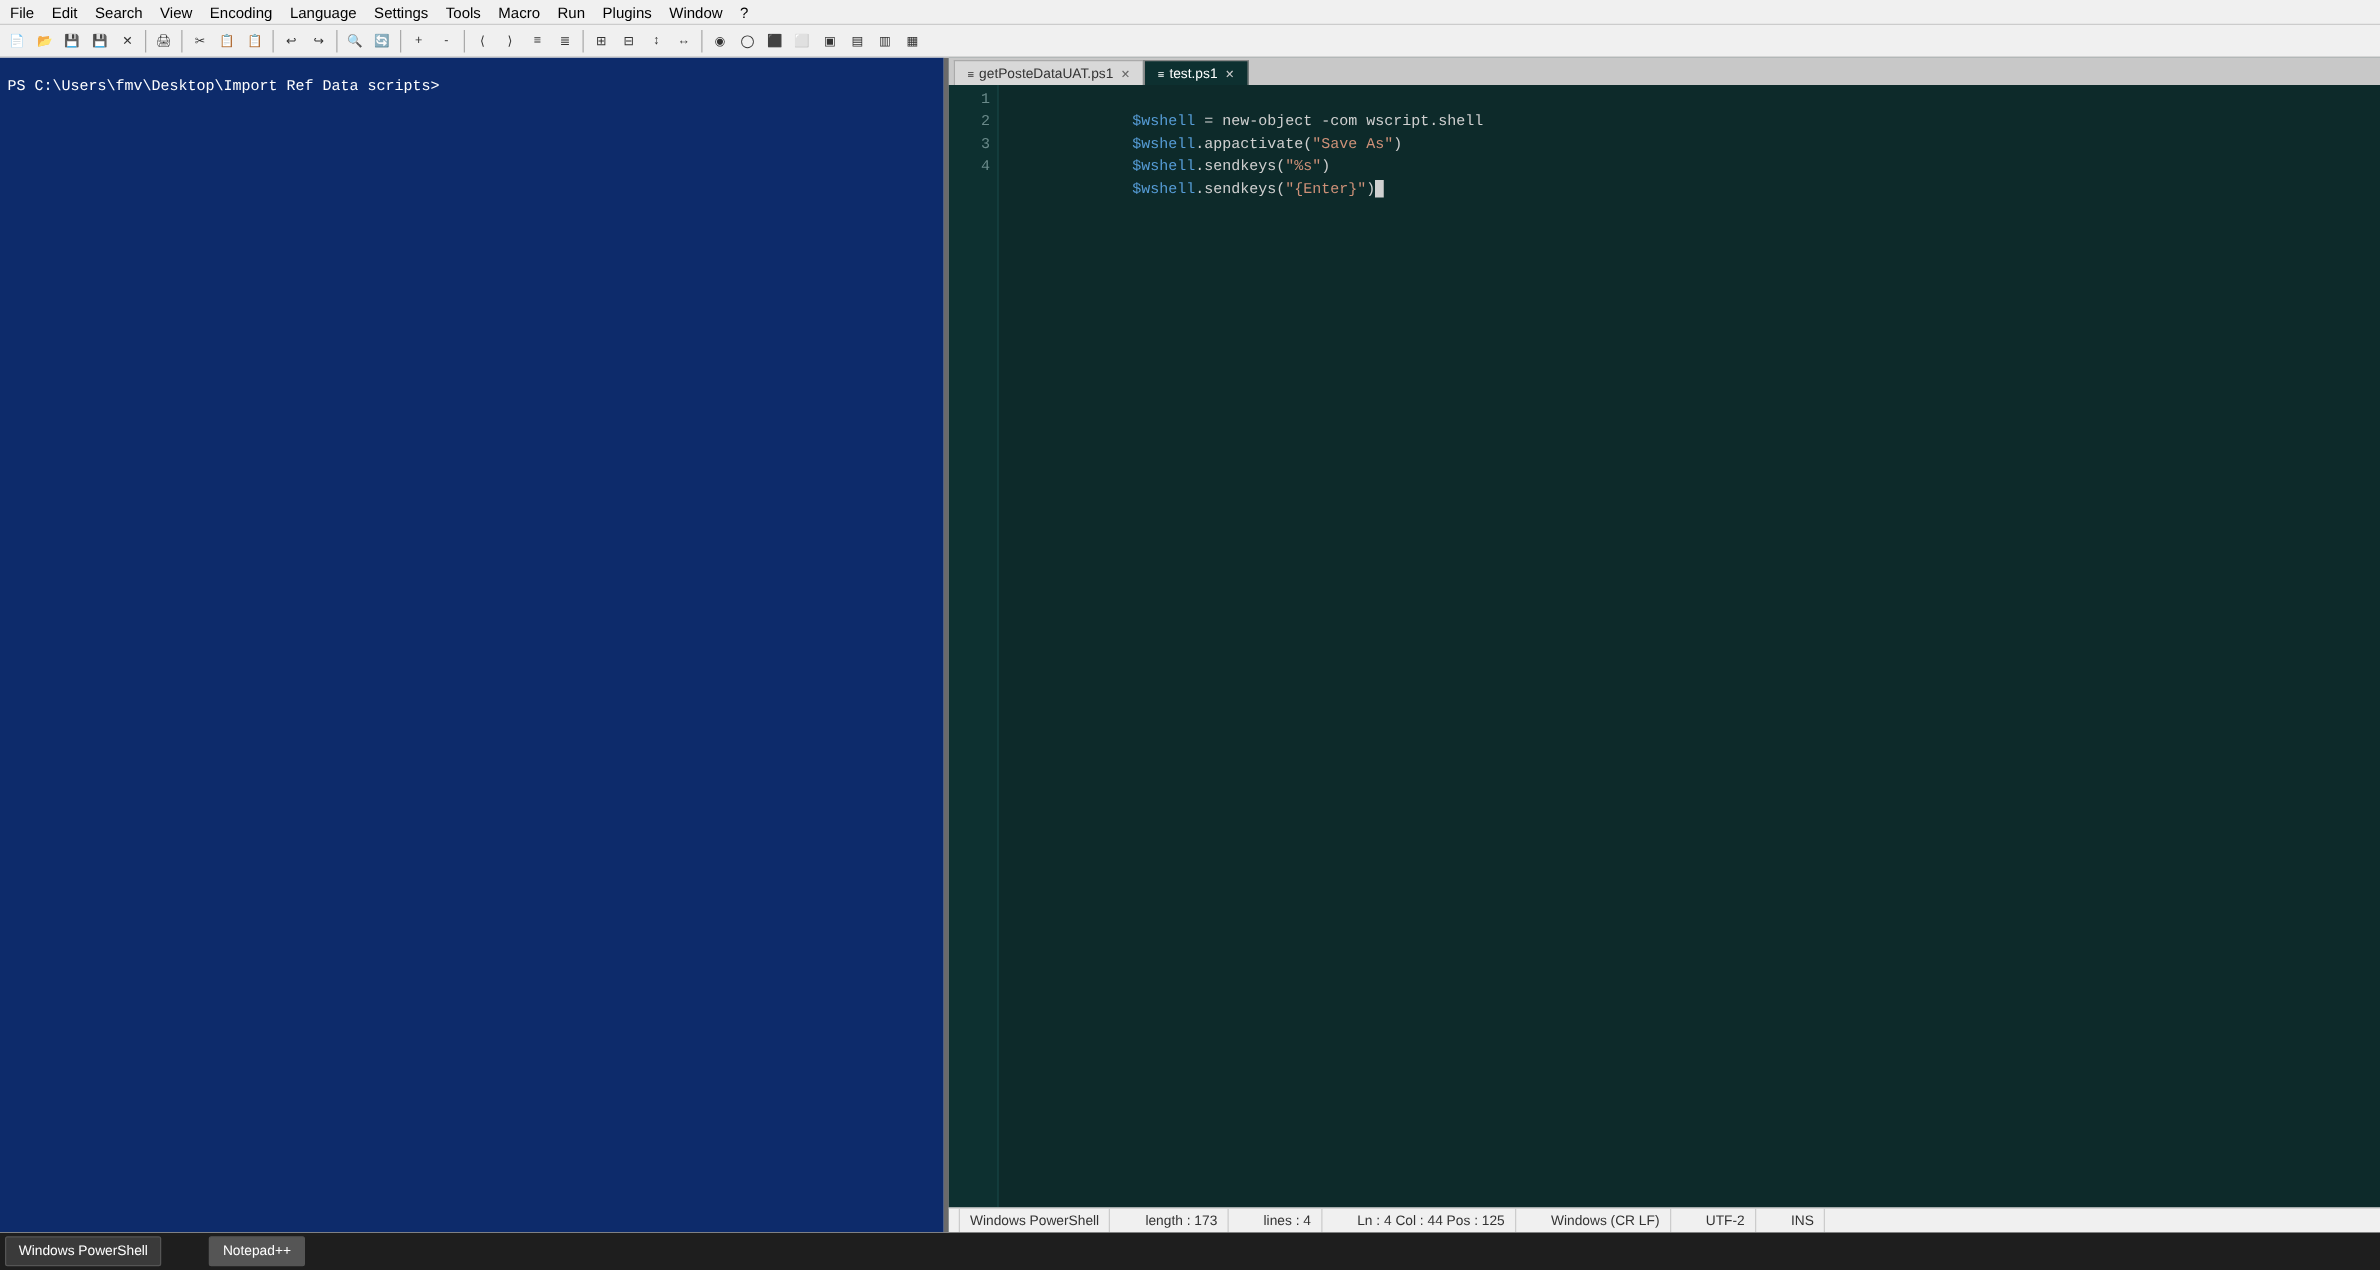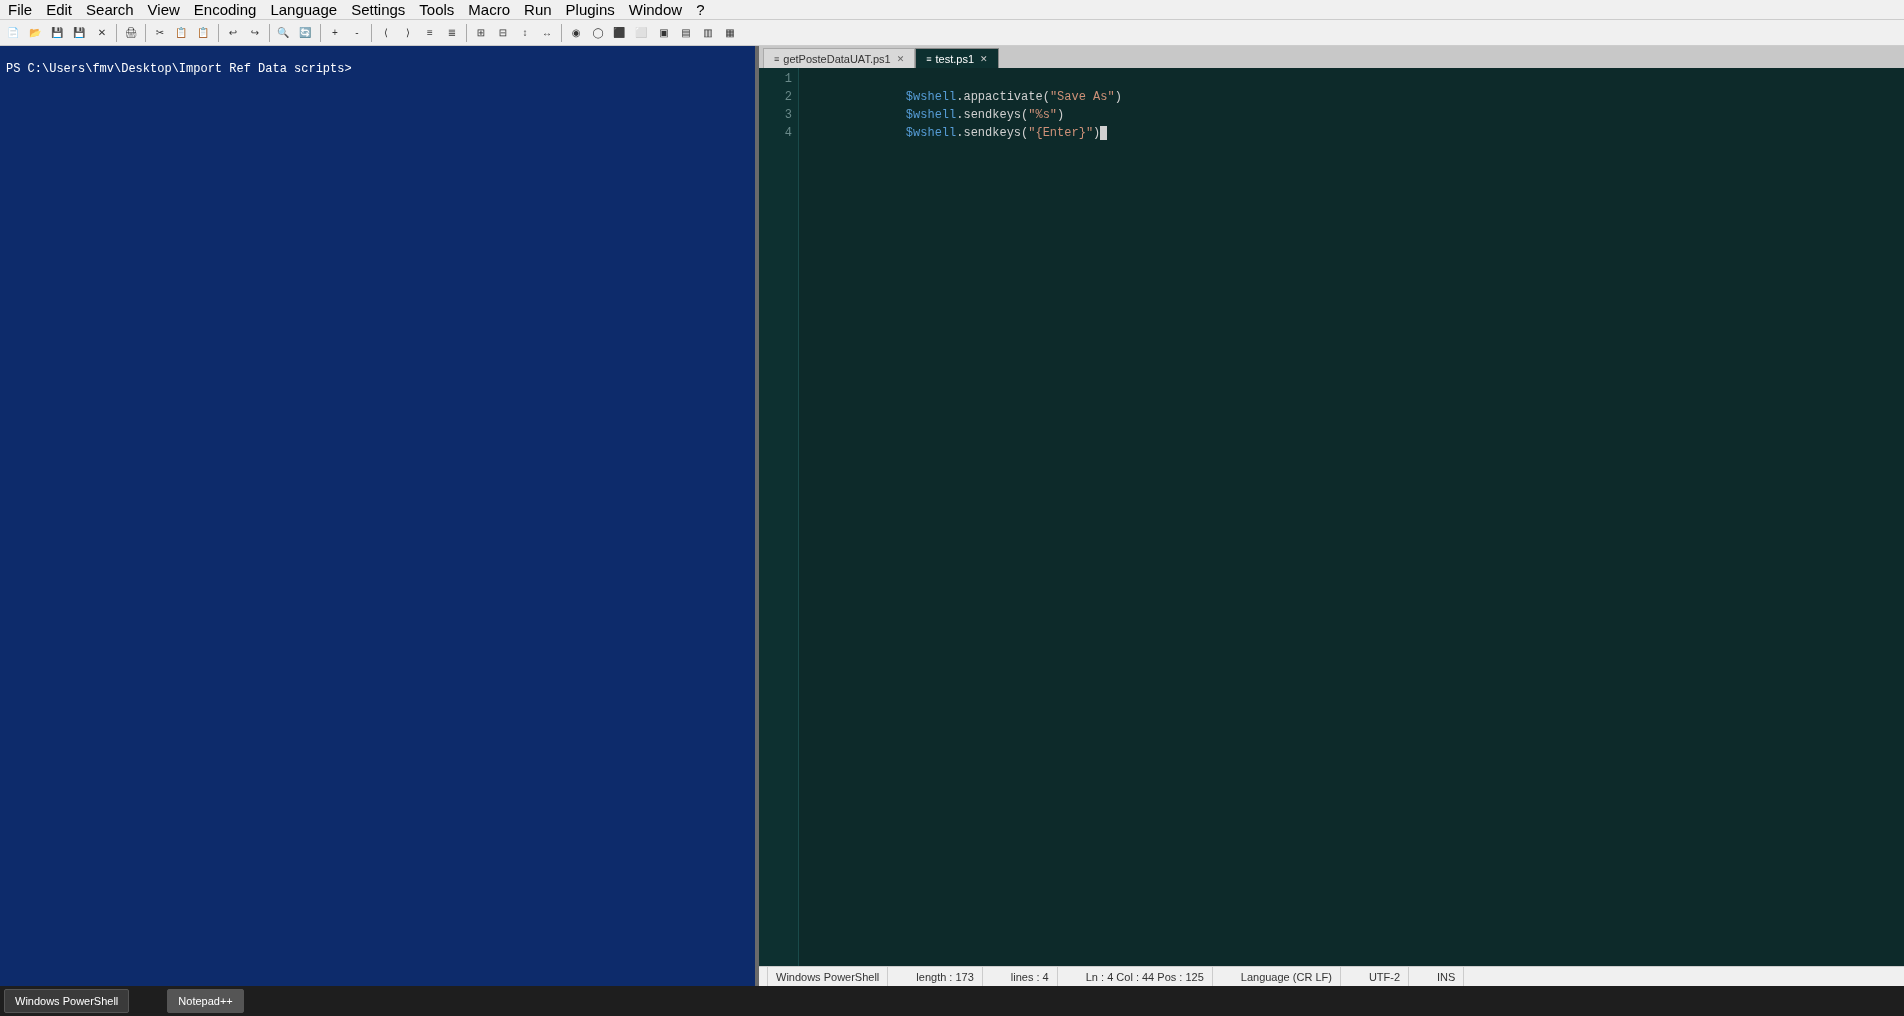"File" .menubar { font-size: 15px -> 12px }
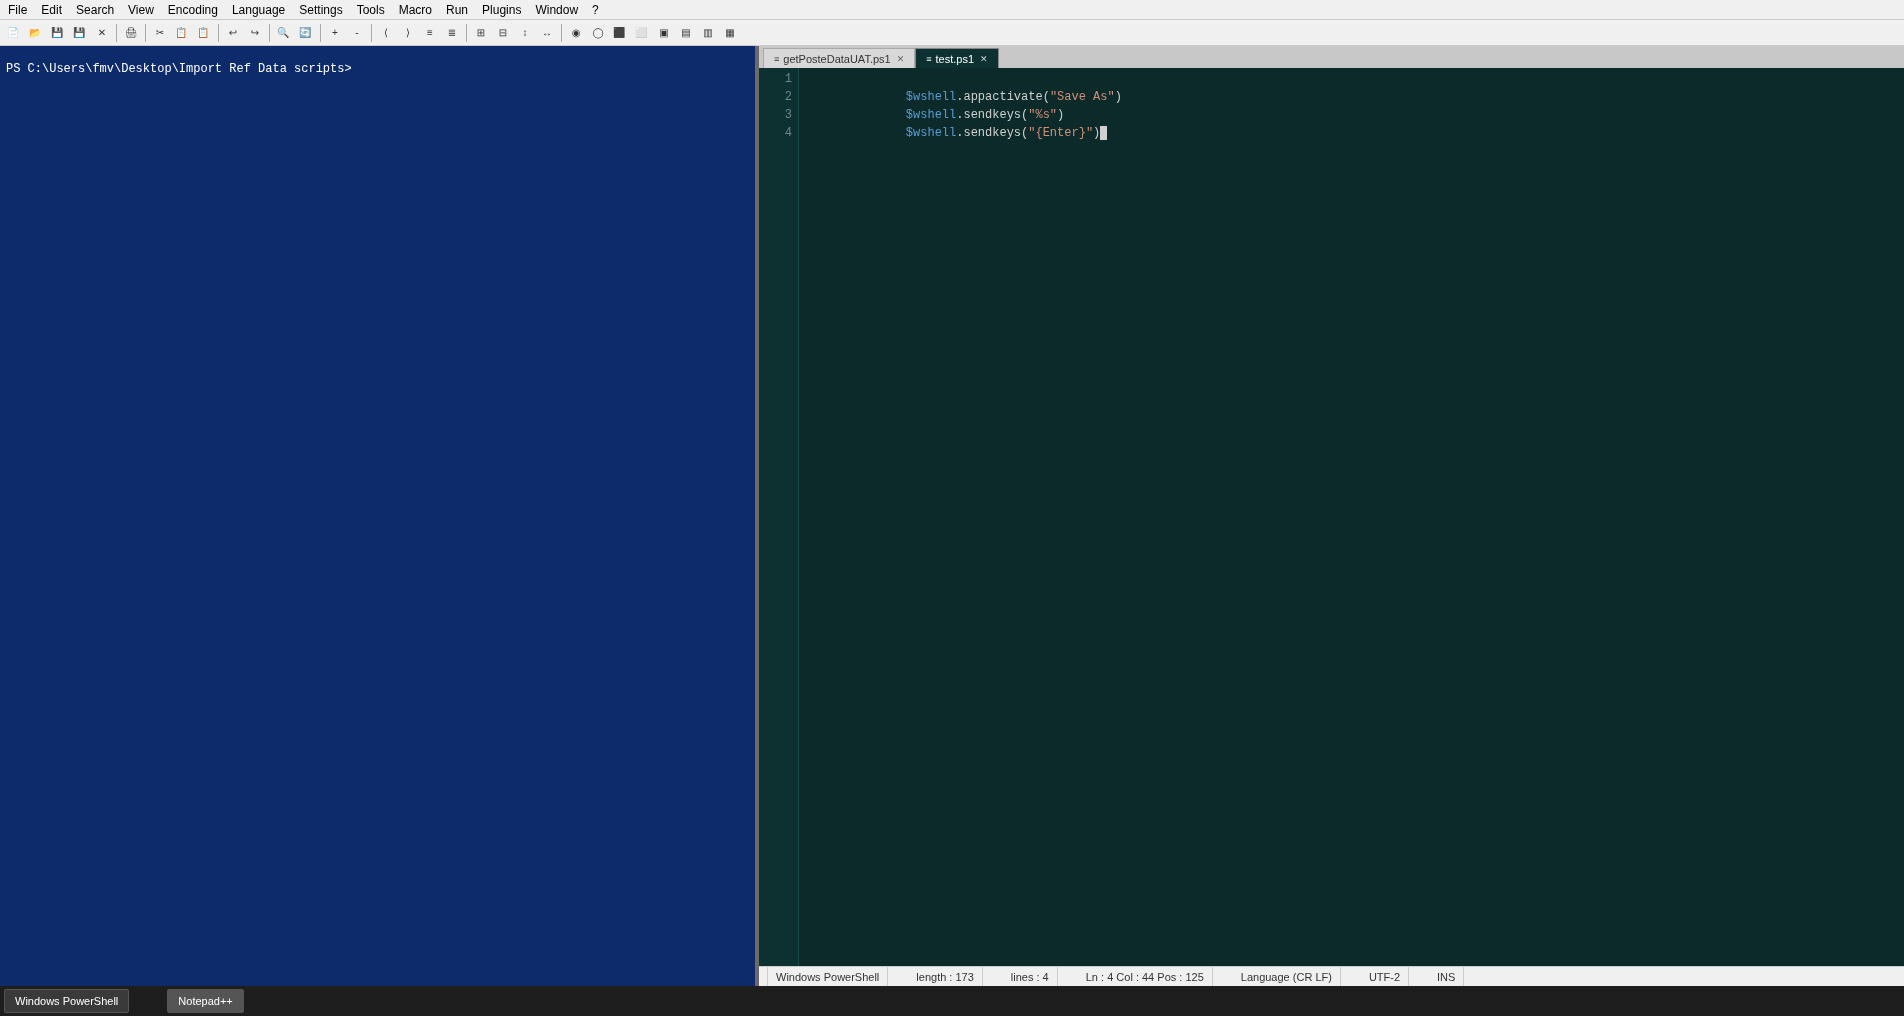"$wshell = new-object -com wscript.shell" div.code-line { html: none -> <div> <span>$wshell</span><span> = </span><span>new-object</span><span> -com wscript.shell</span> </div> }
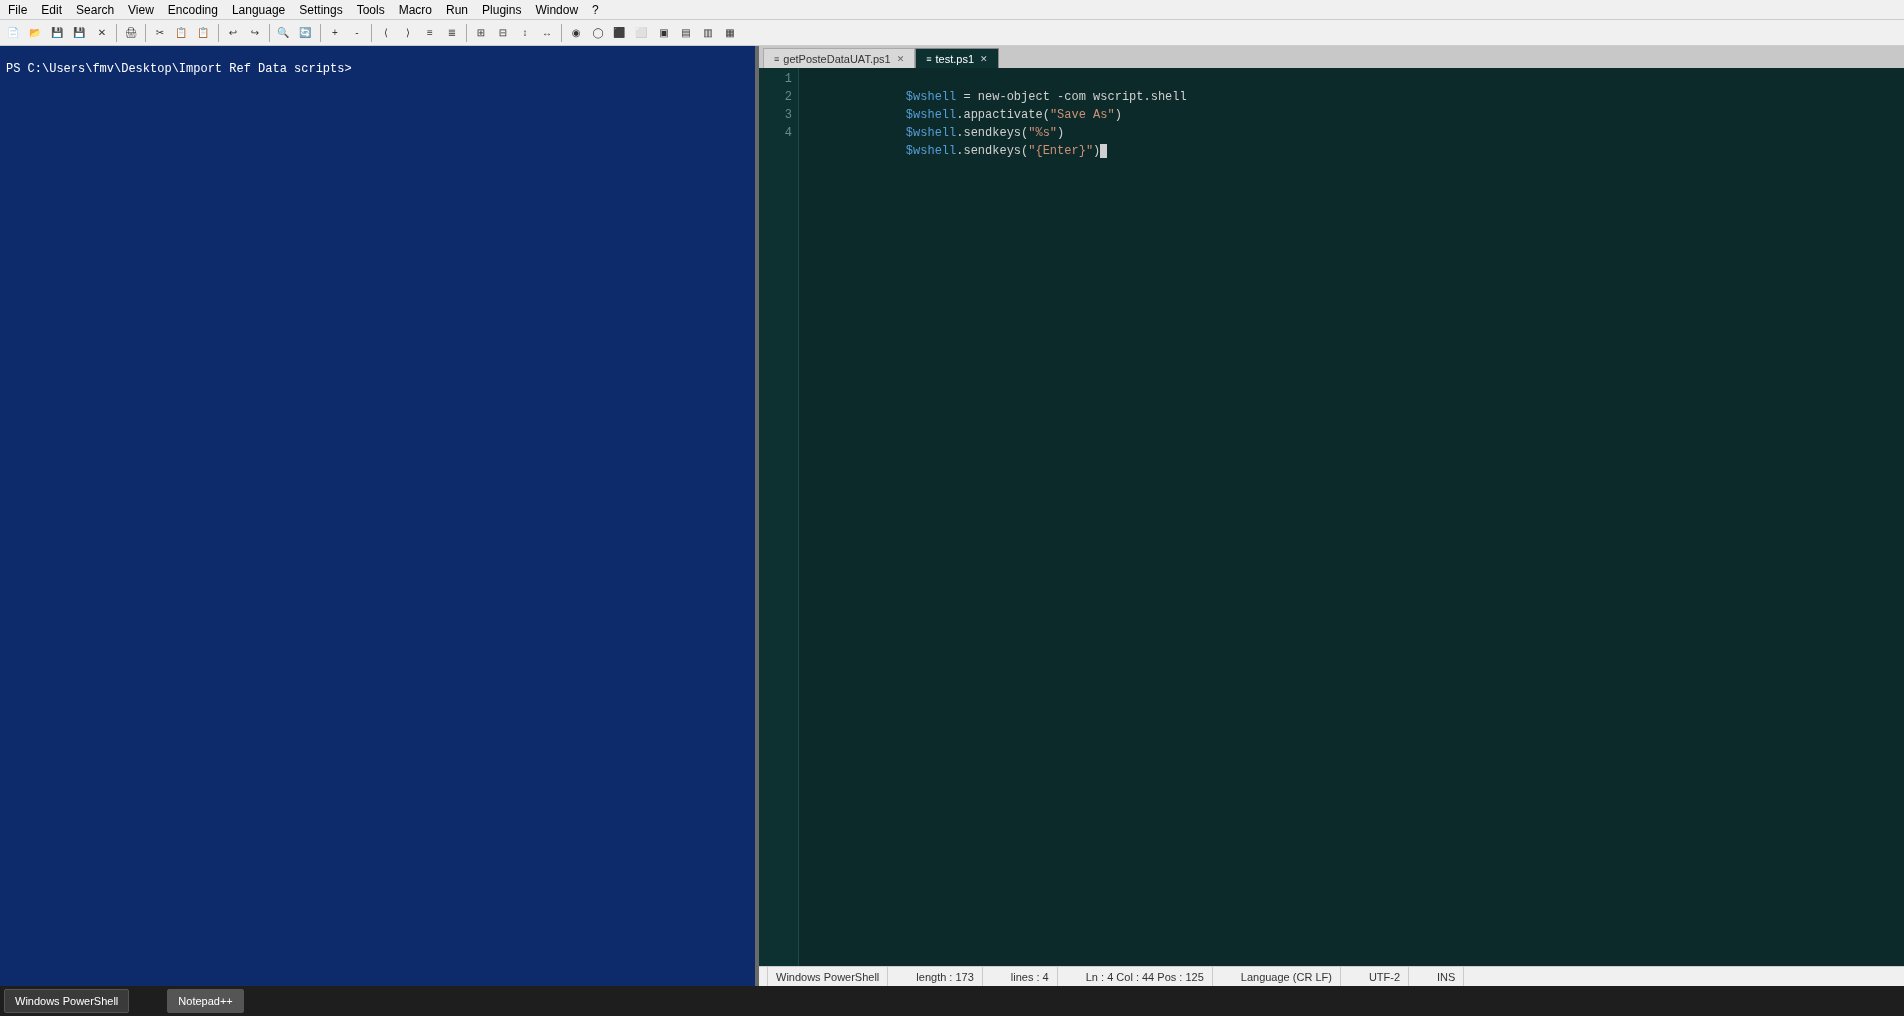"Language (CR LF)" span.statusbar-item { text: Language -> Windows }
